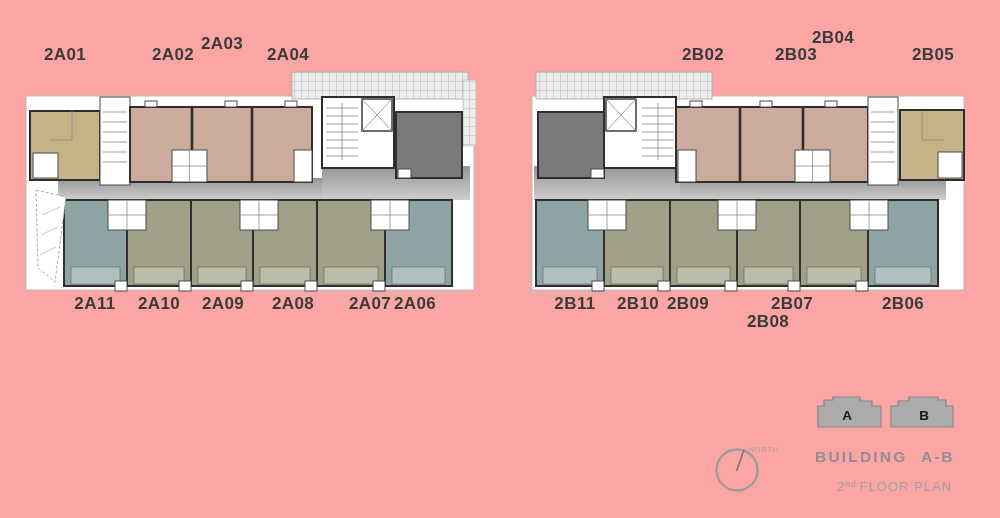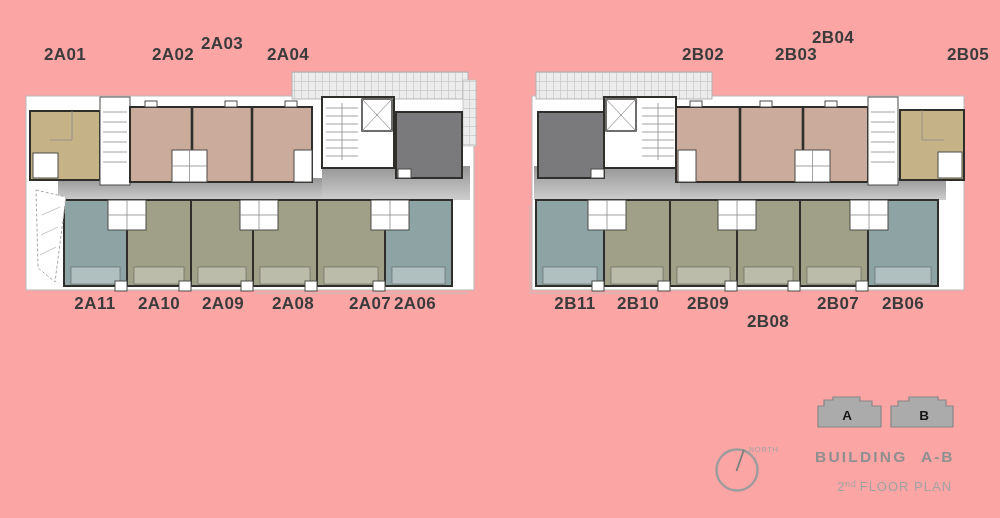"2B05" div.unit-label { left: 968px -> 933px }
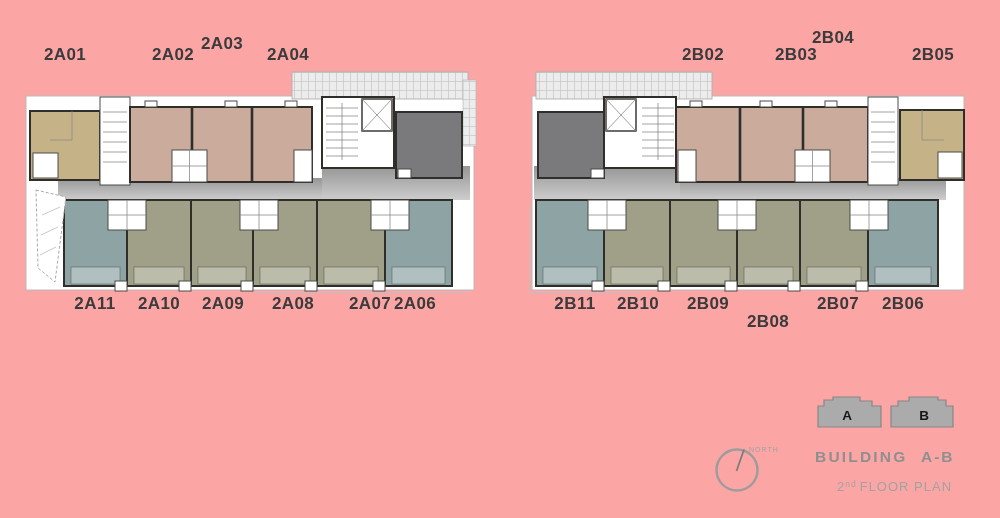"2B09" div.unit-label { left: 708px -> 688px }
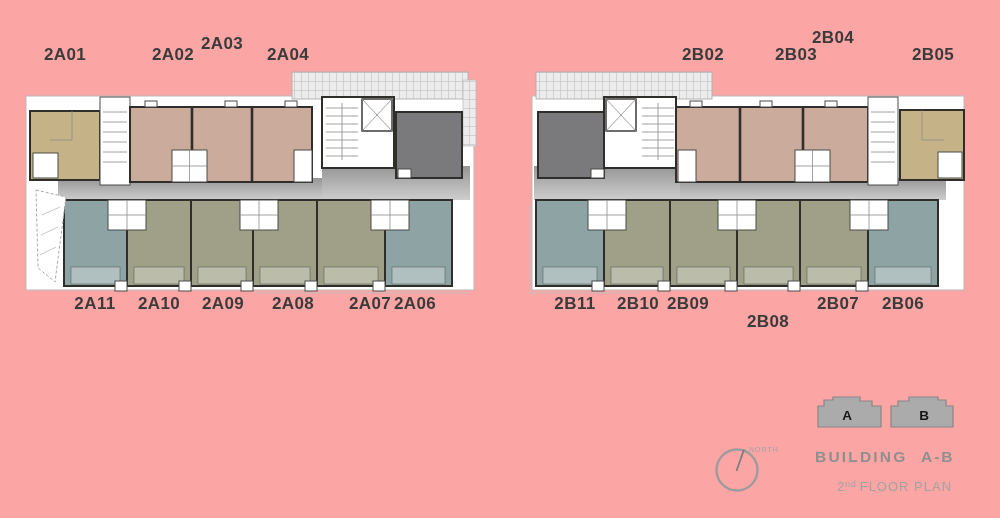"2B07" div.unit-label { left: 838px -> 792px }
